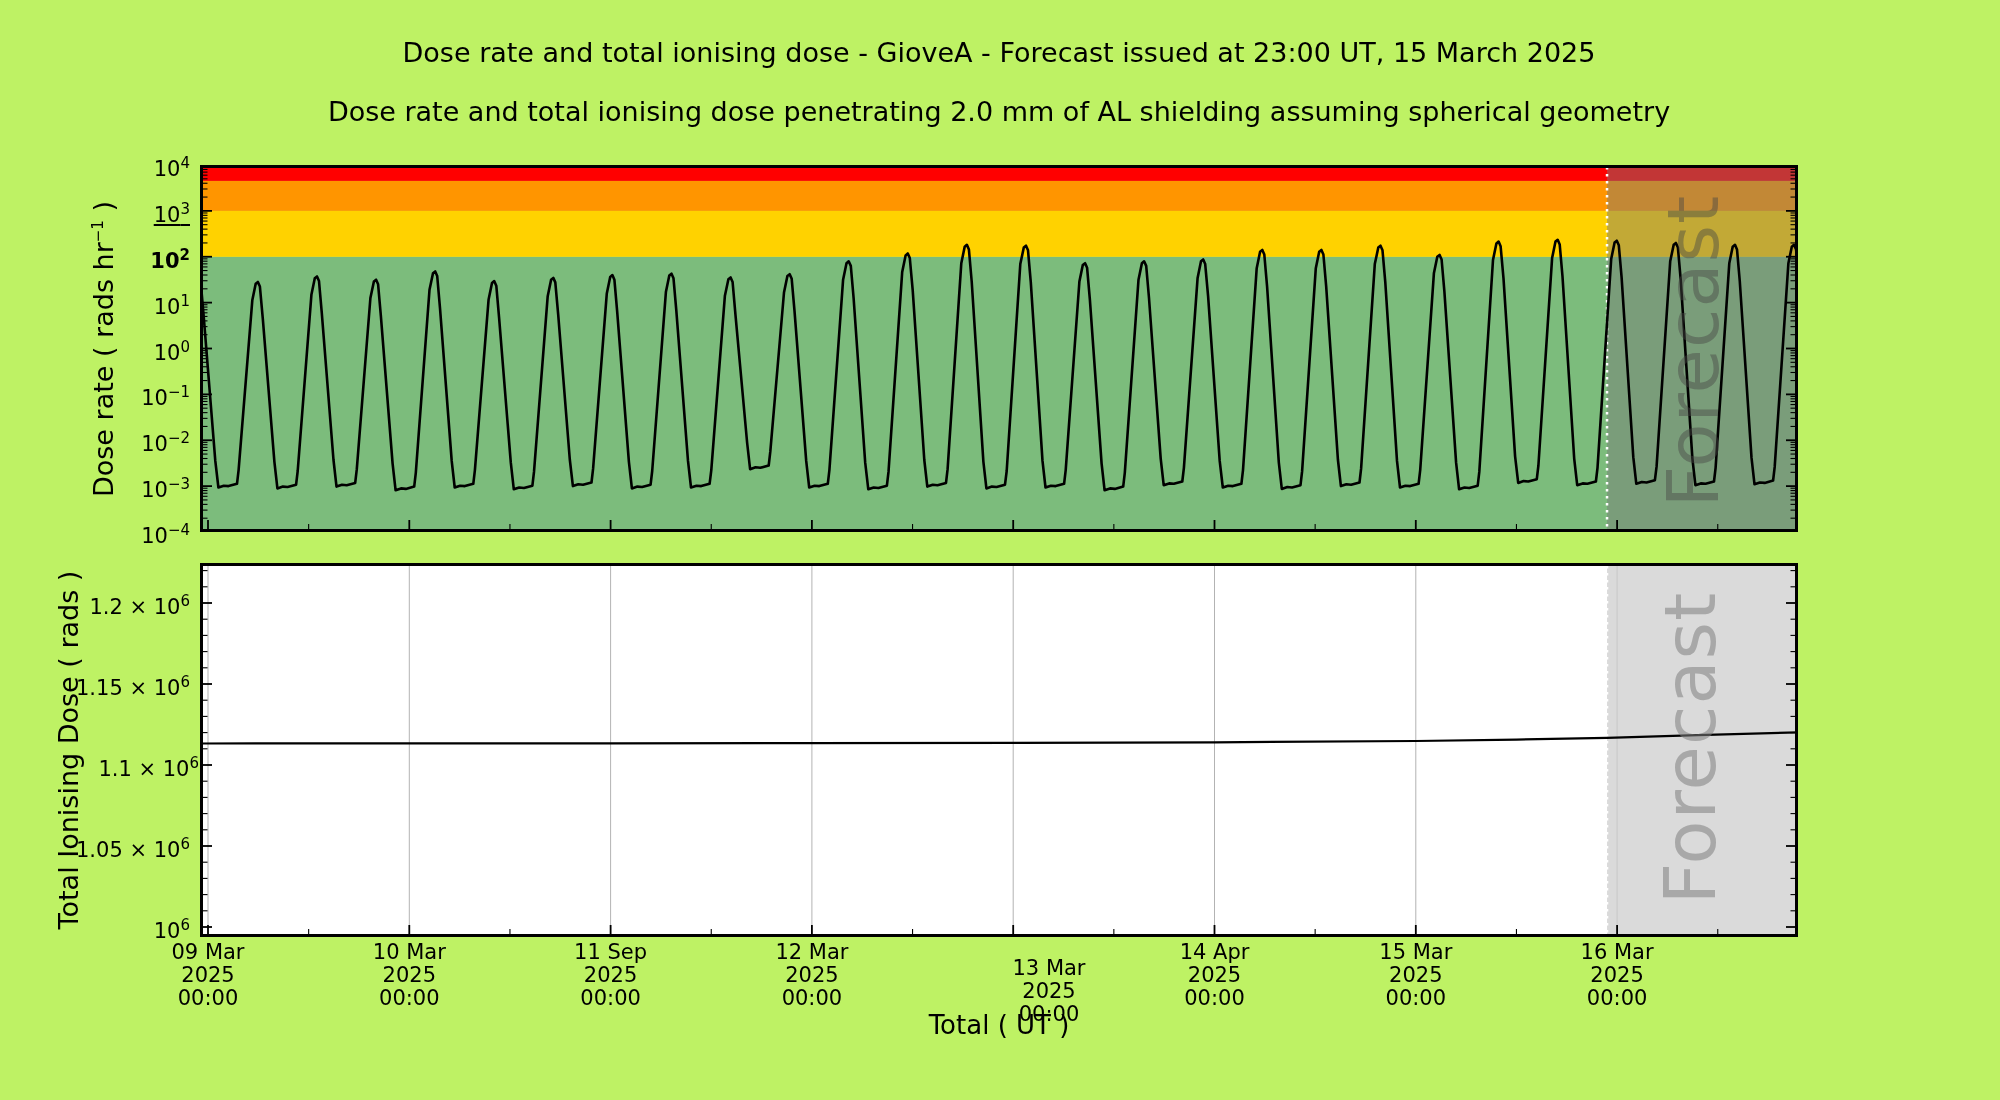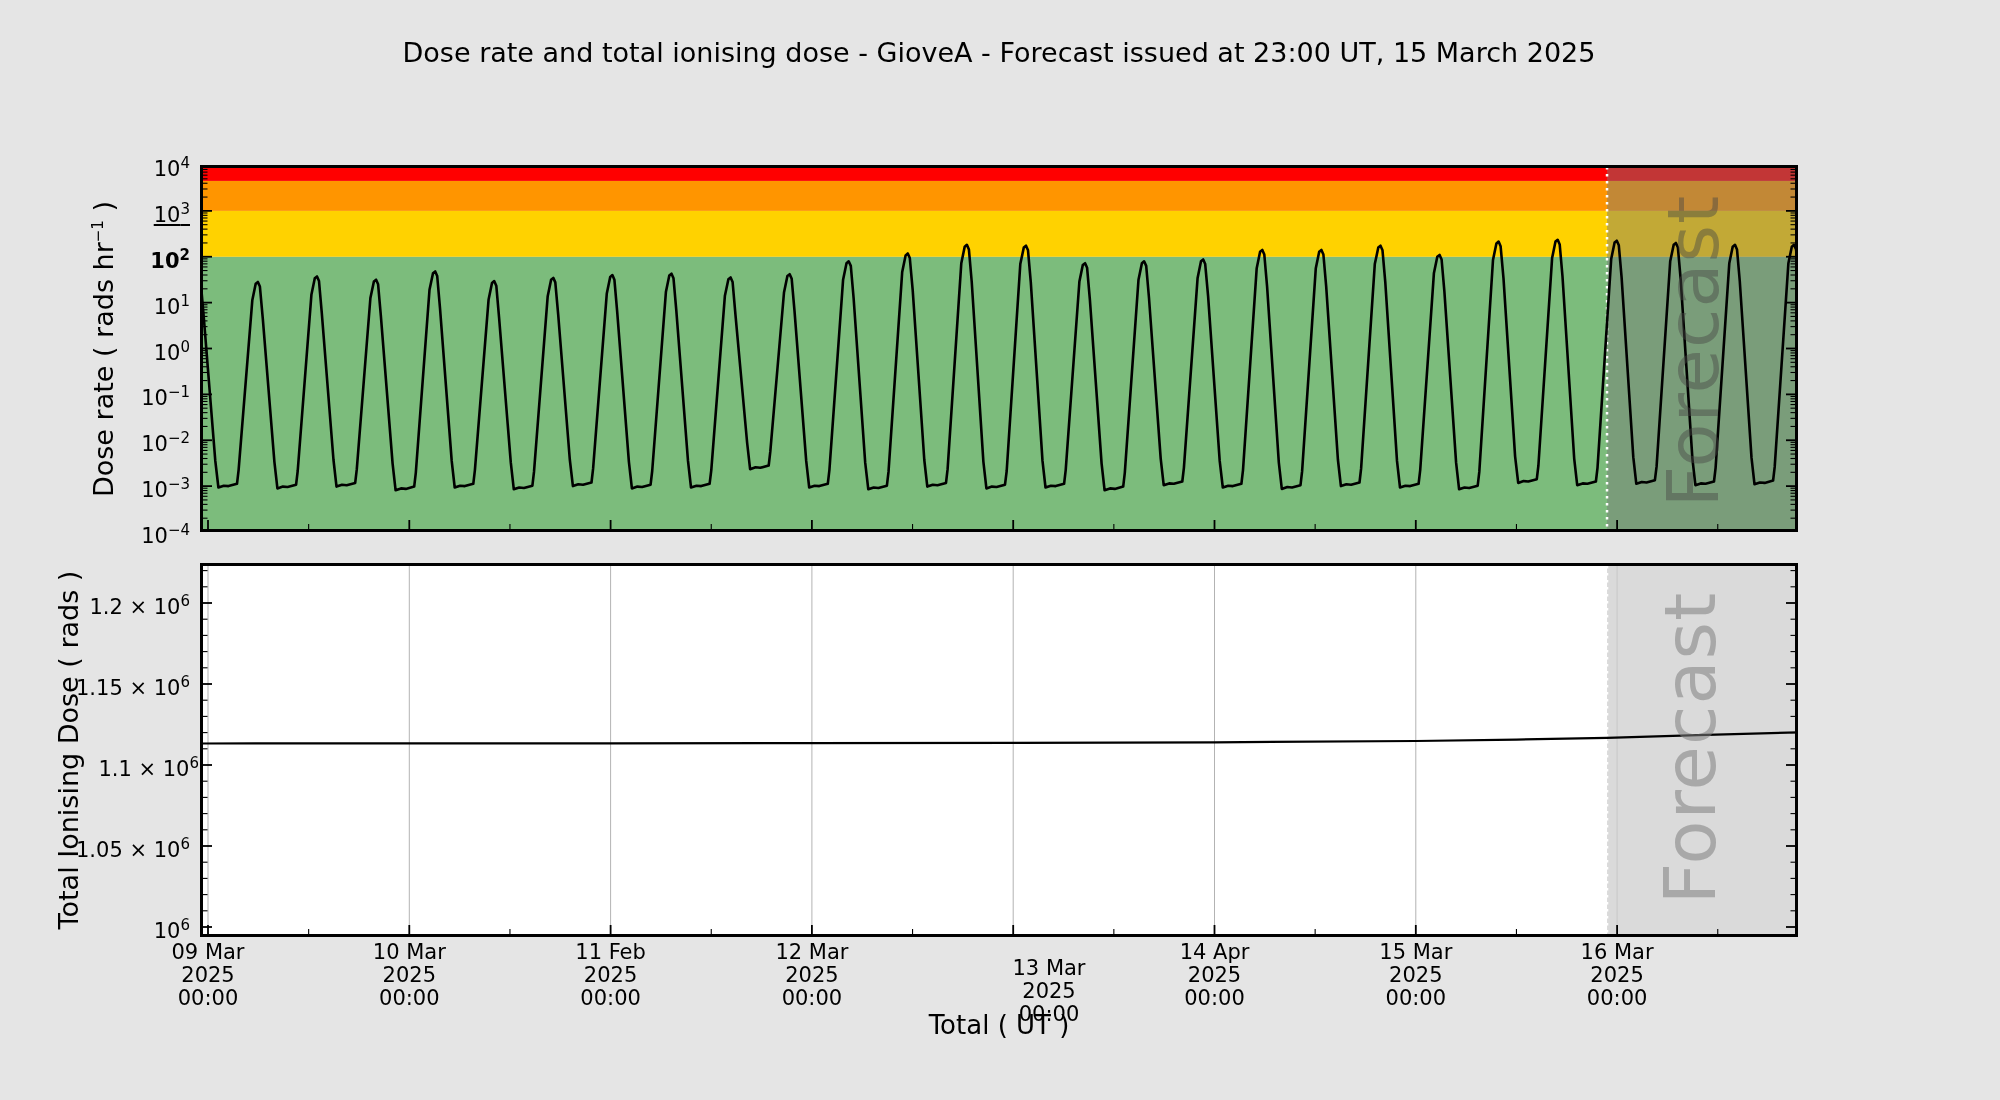"Dose rate and total ionising" #fig { background: #e5e5e5 -> #bef264 }
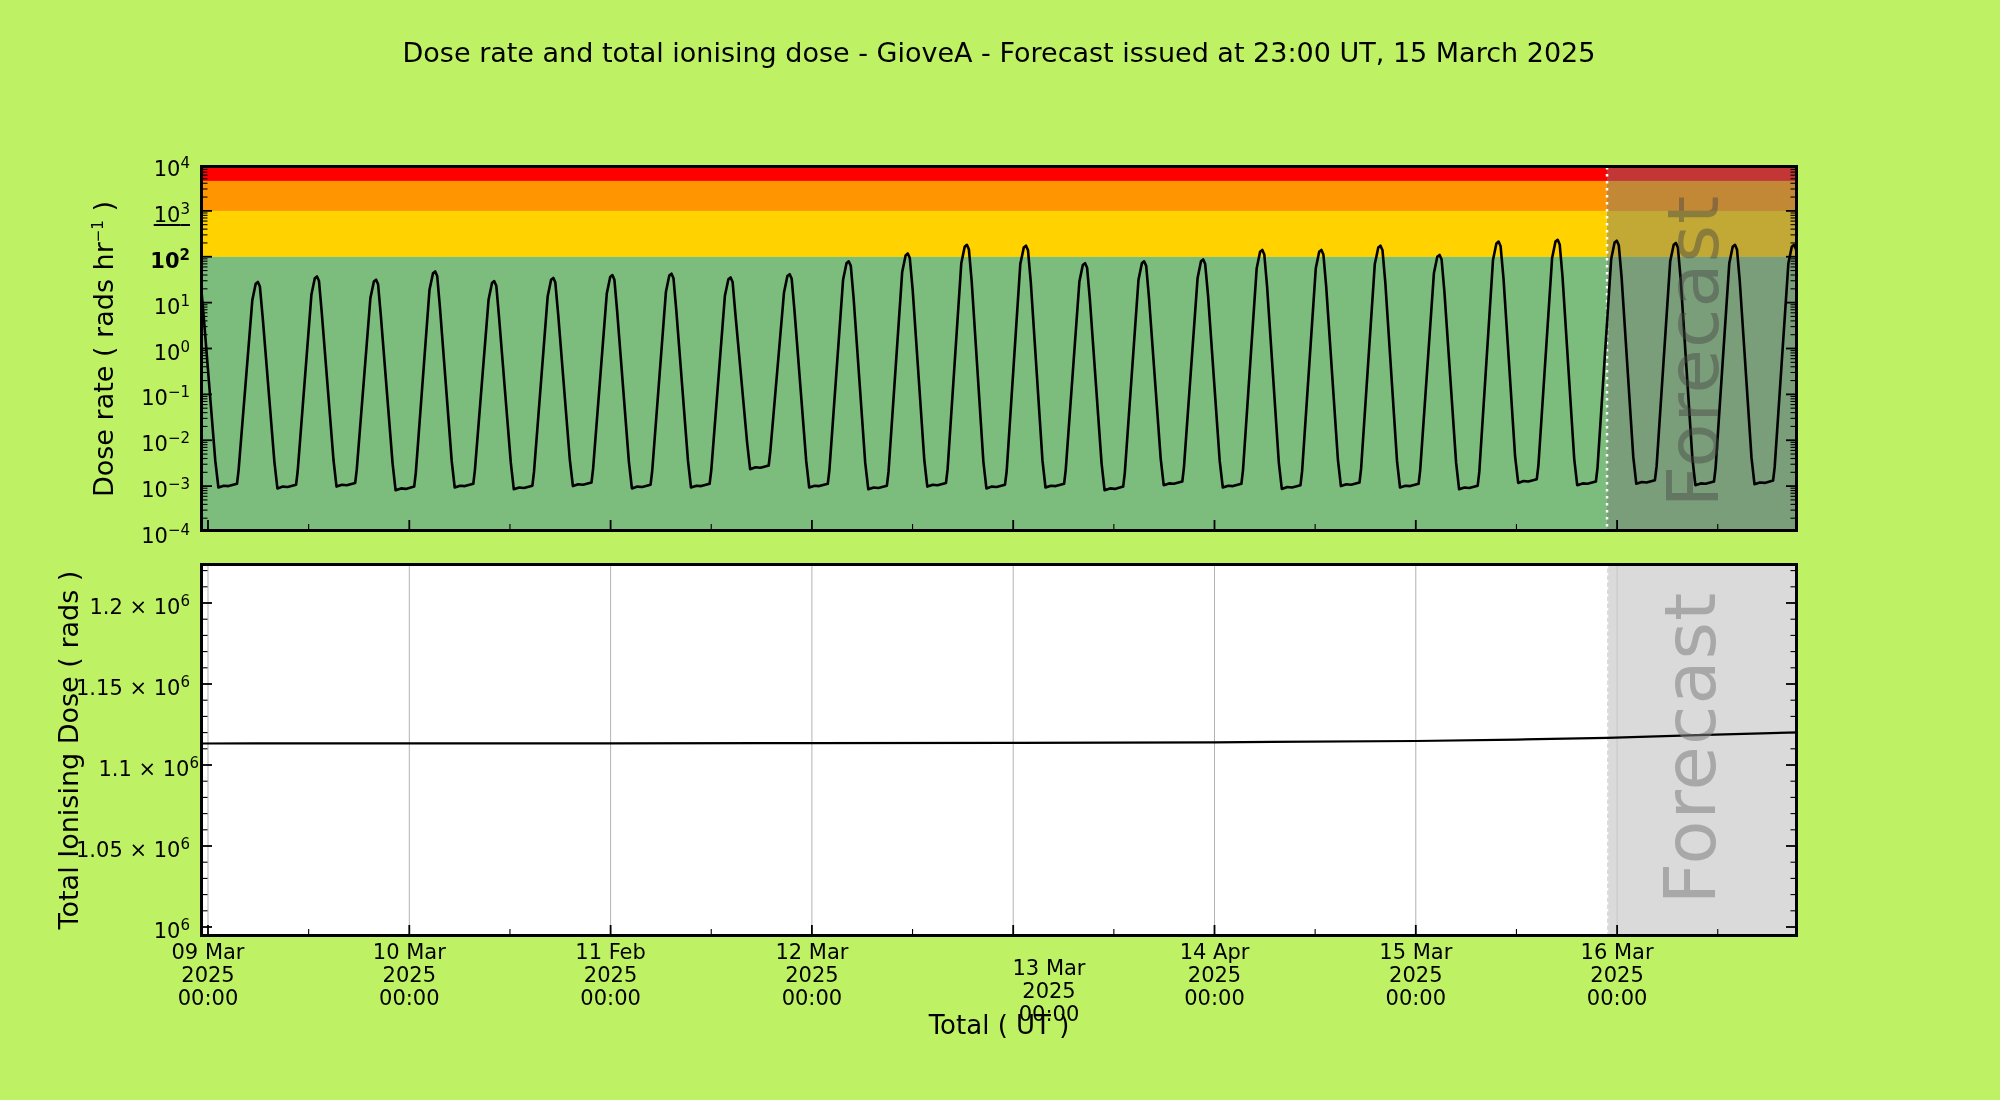"Dose rate and total ionising dose penetrating" div.title { html: none -> <div>Dose rate and total ionising dose penetrating 2.0 mm of AL shielding assuming spherical geometry</div> }
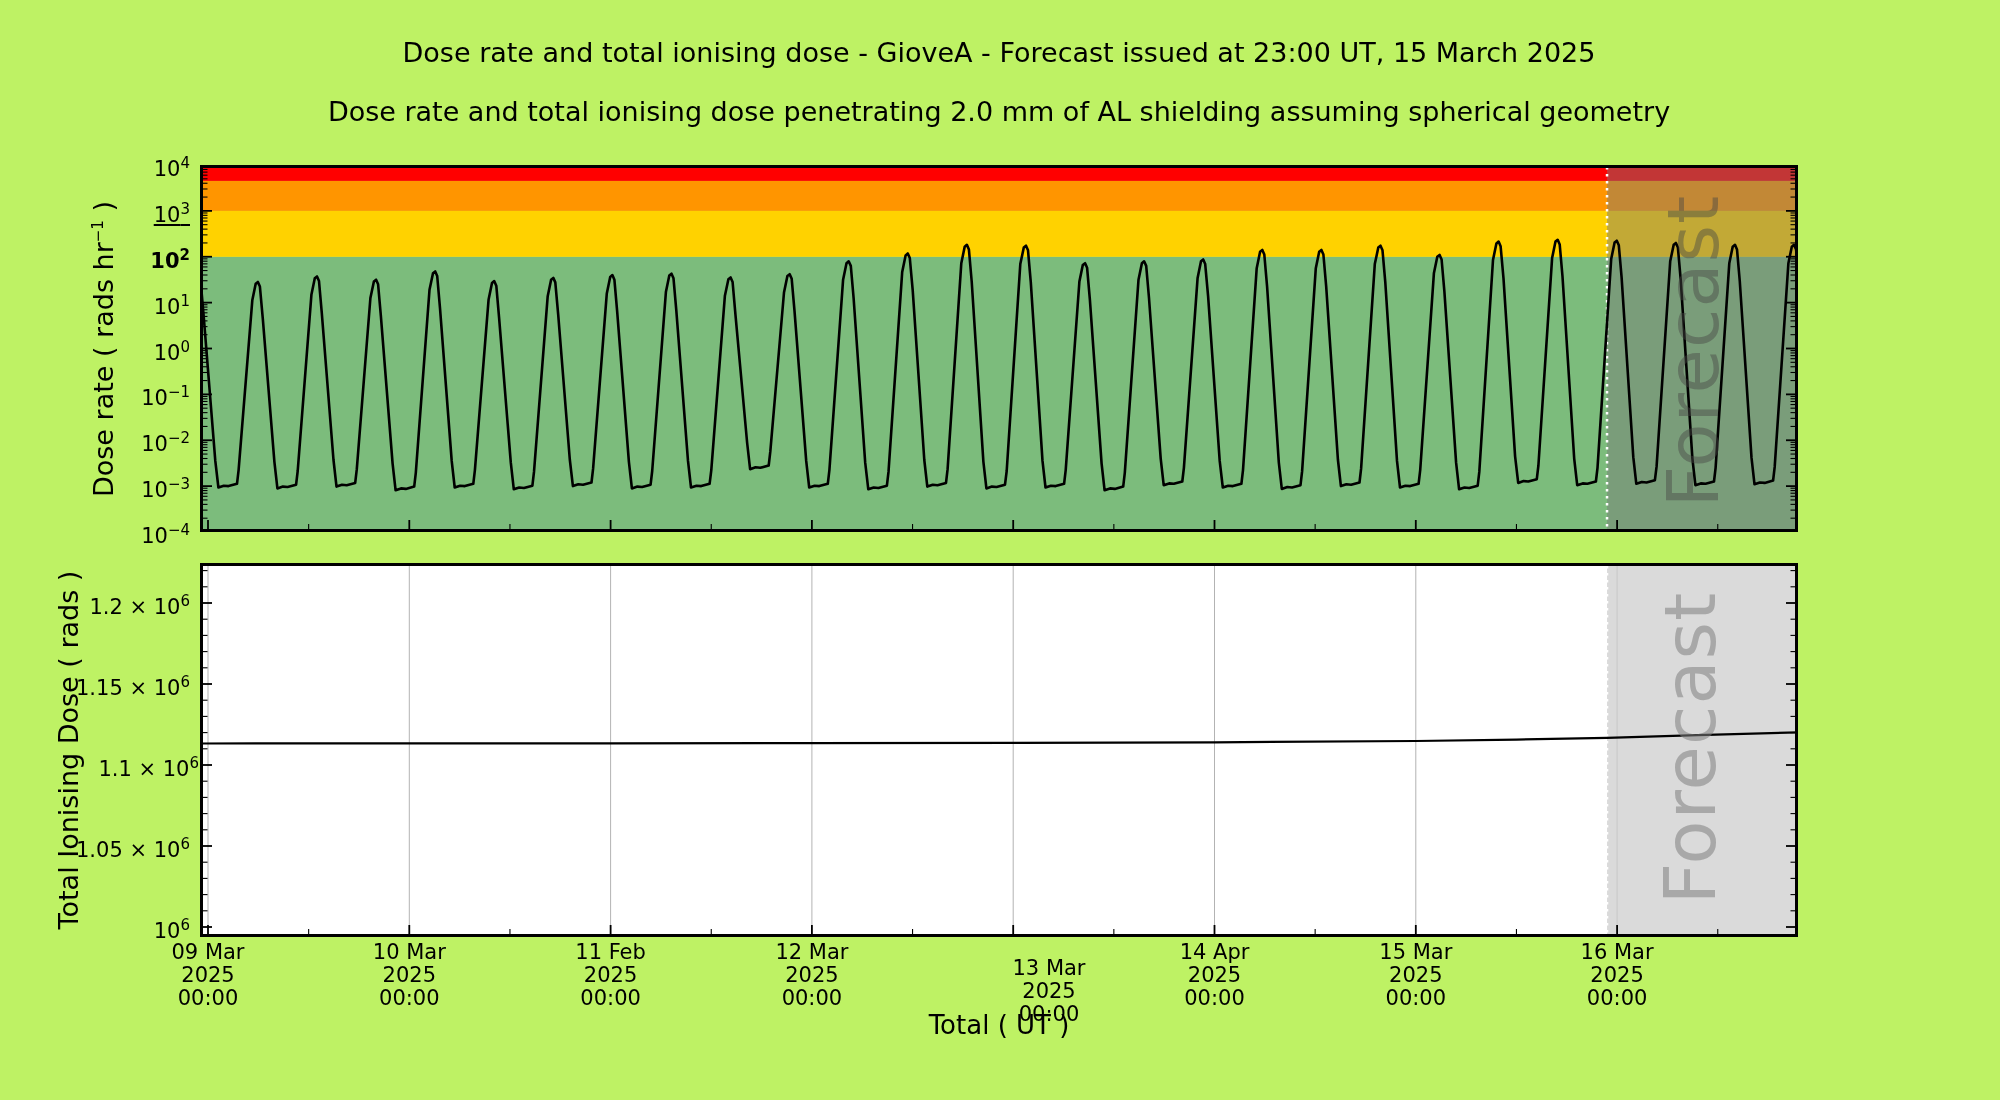"11 Feb" div { text: Feb -> Sep }
